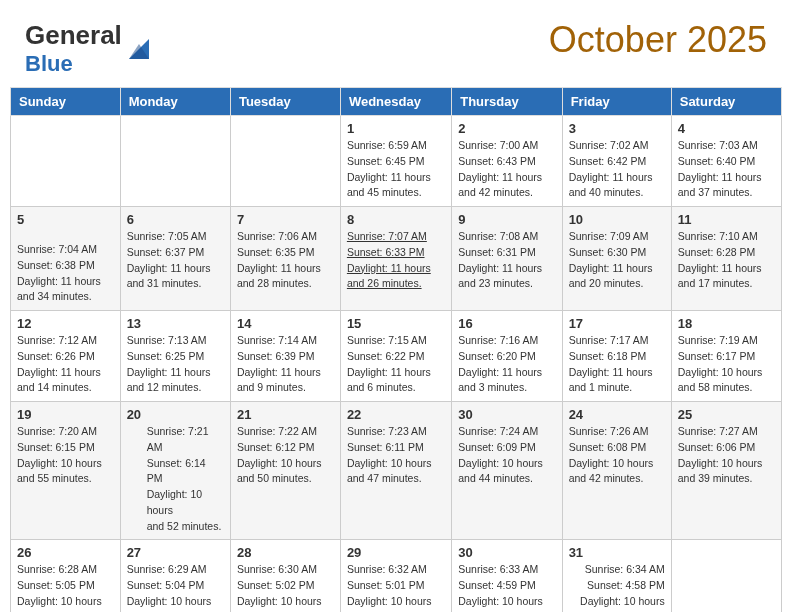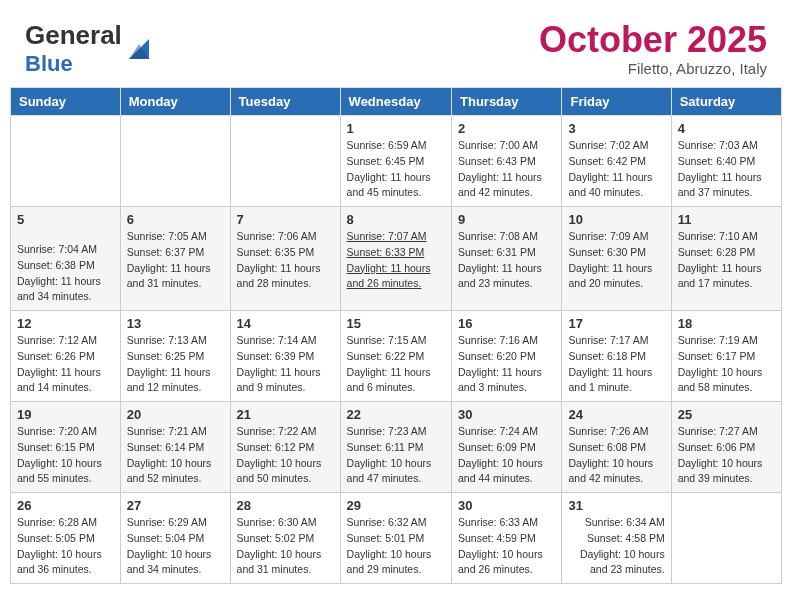"October 2025" .month-title { color: #be185d -> #a16207; font-weight: bold -> normal }
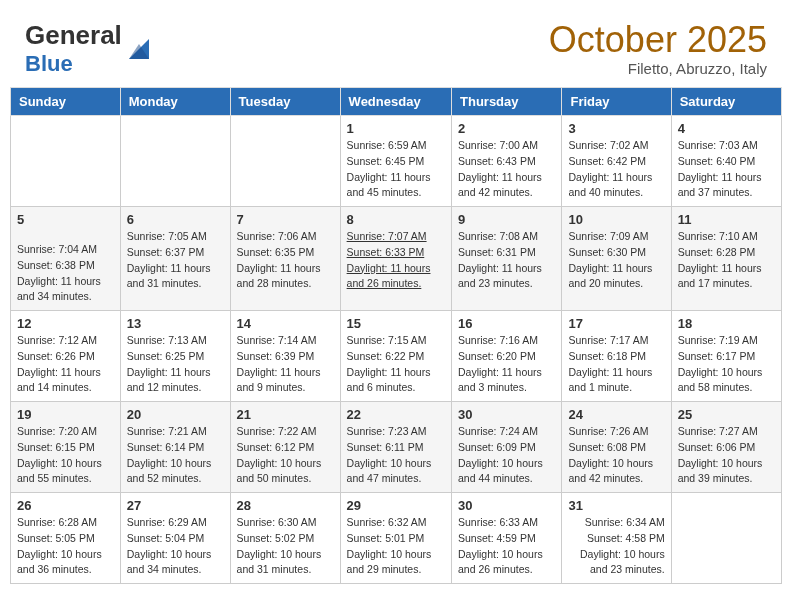"Filetto, Abruzzo, Italy" div.subtitle { html: <div>Filetto, Abruzzo, Italy</div> -> none }
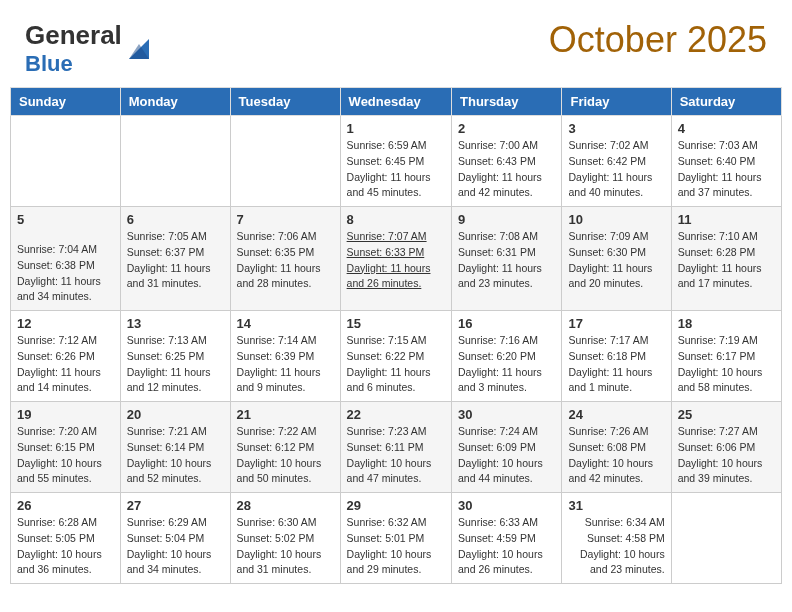"Sunrise: 7:21 AM" div.day-info { margin-left: none -> 20px }
